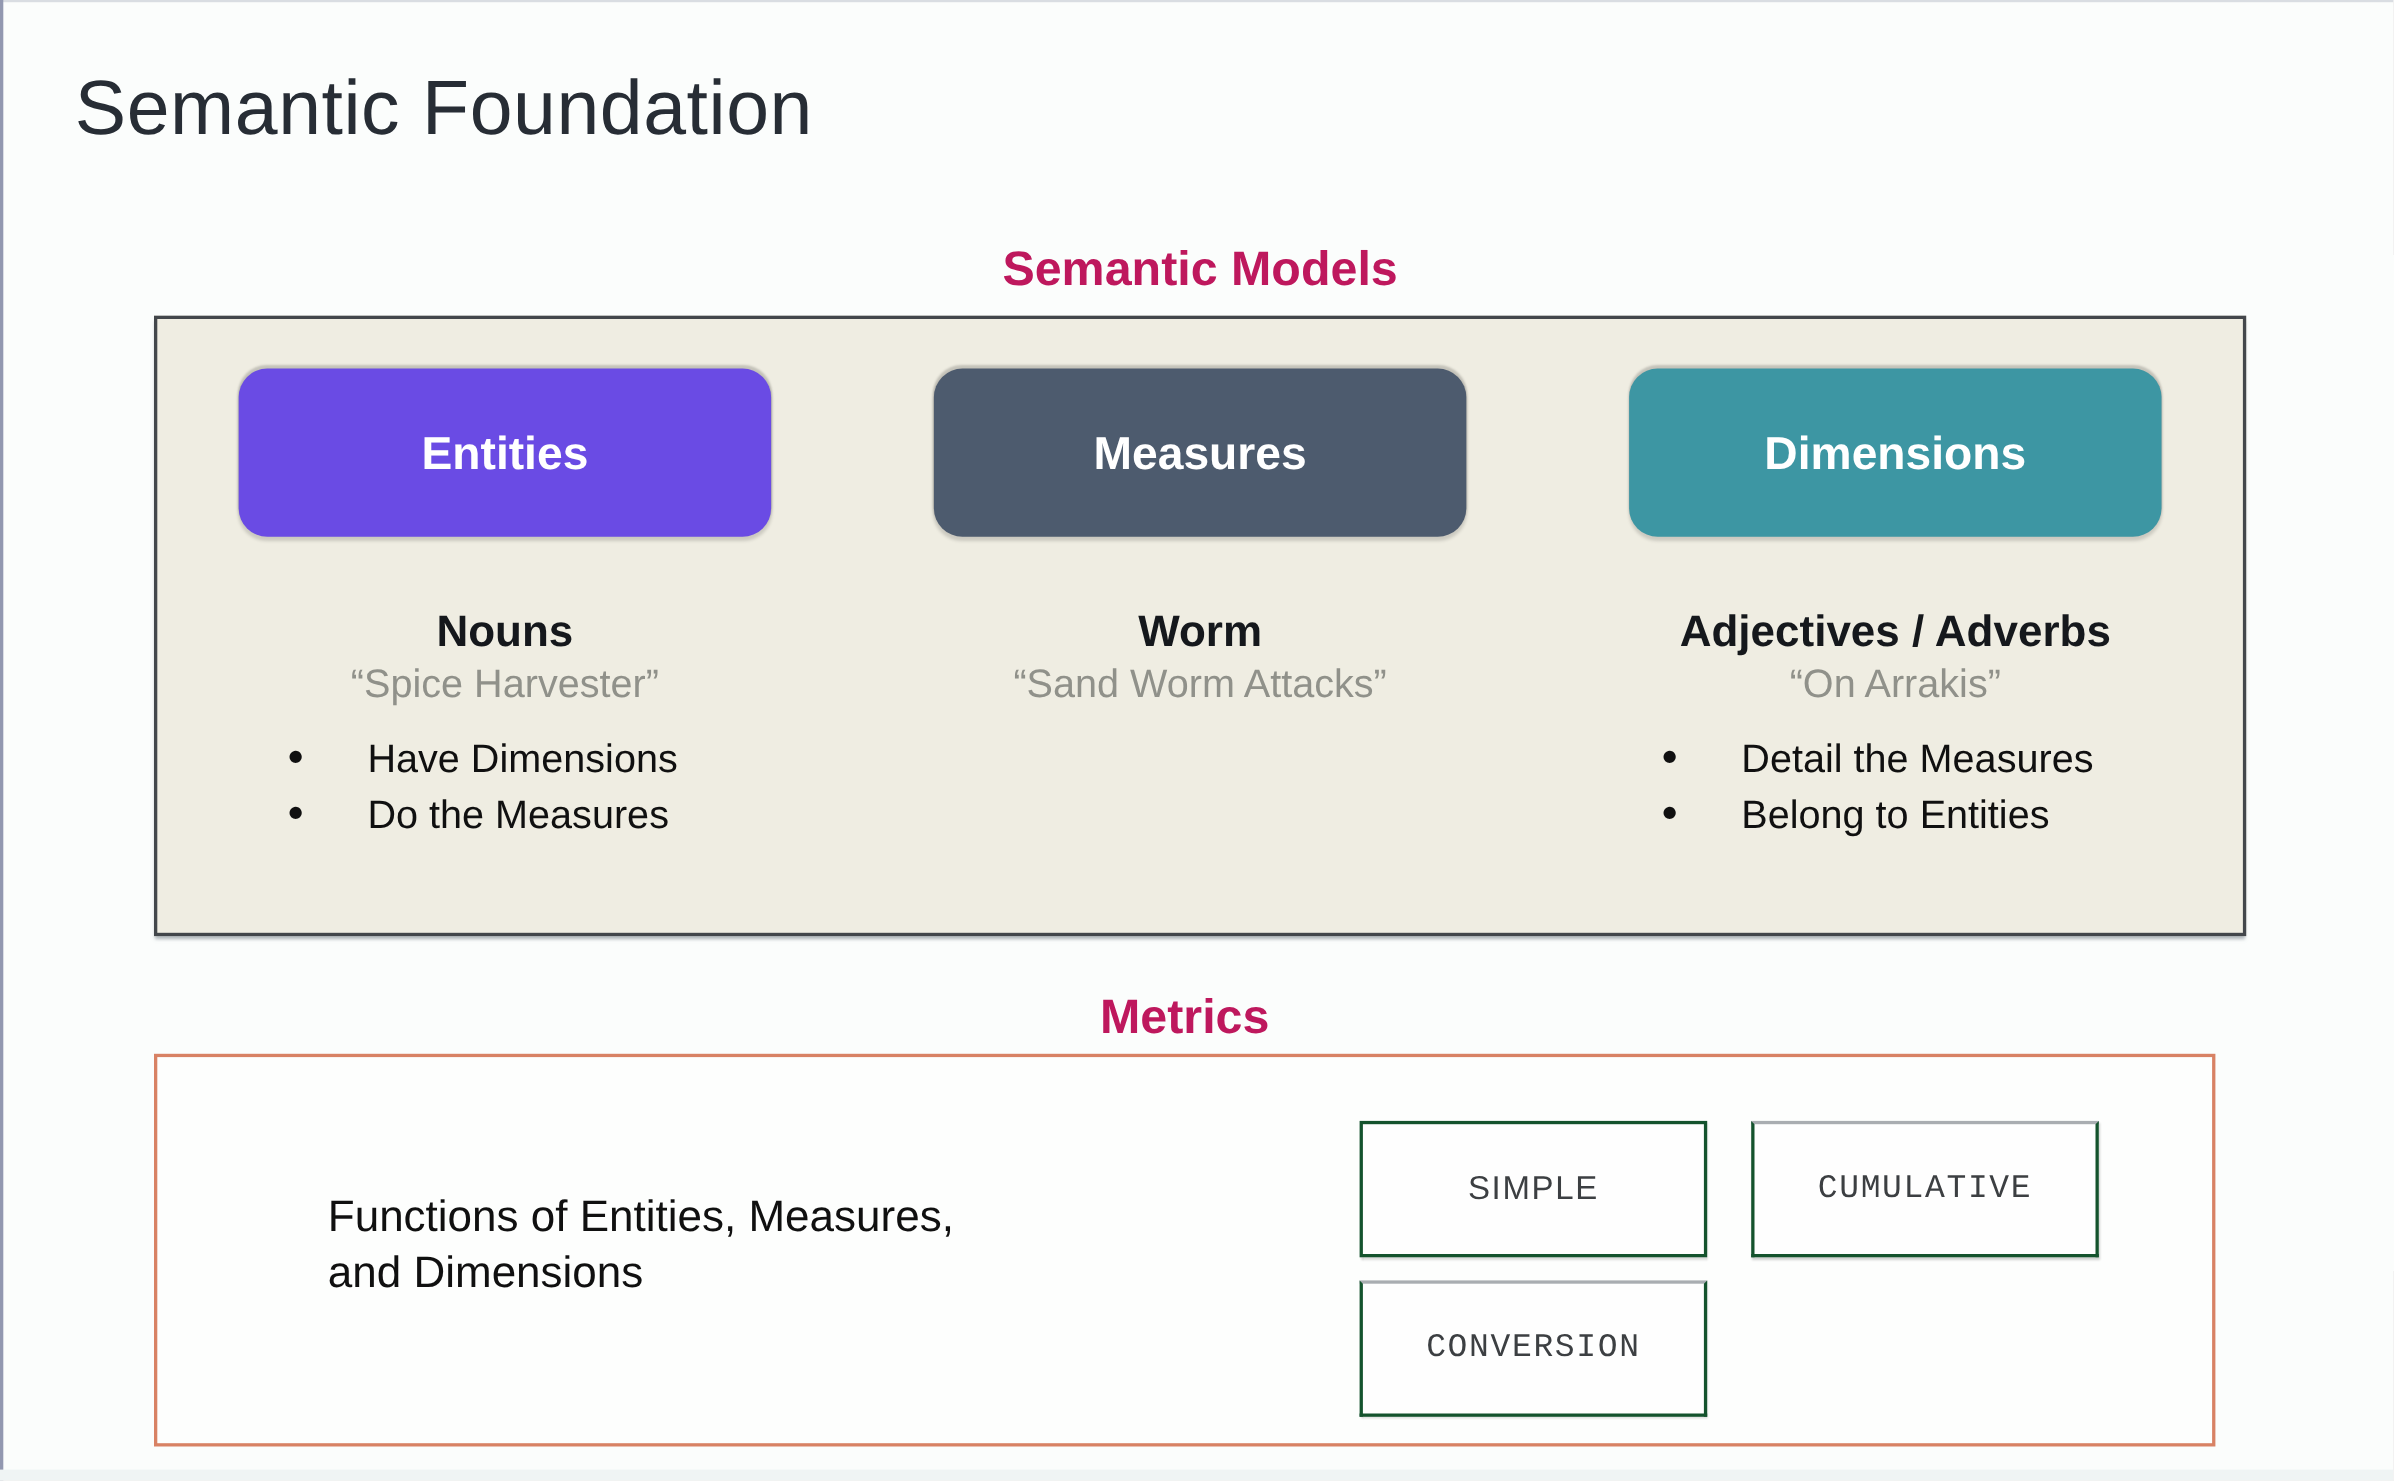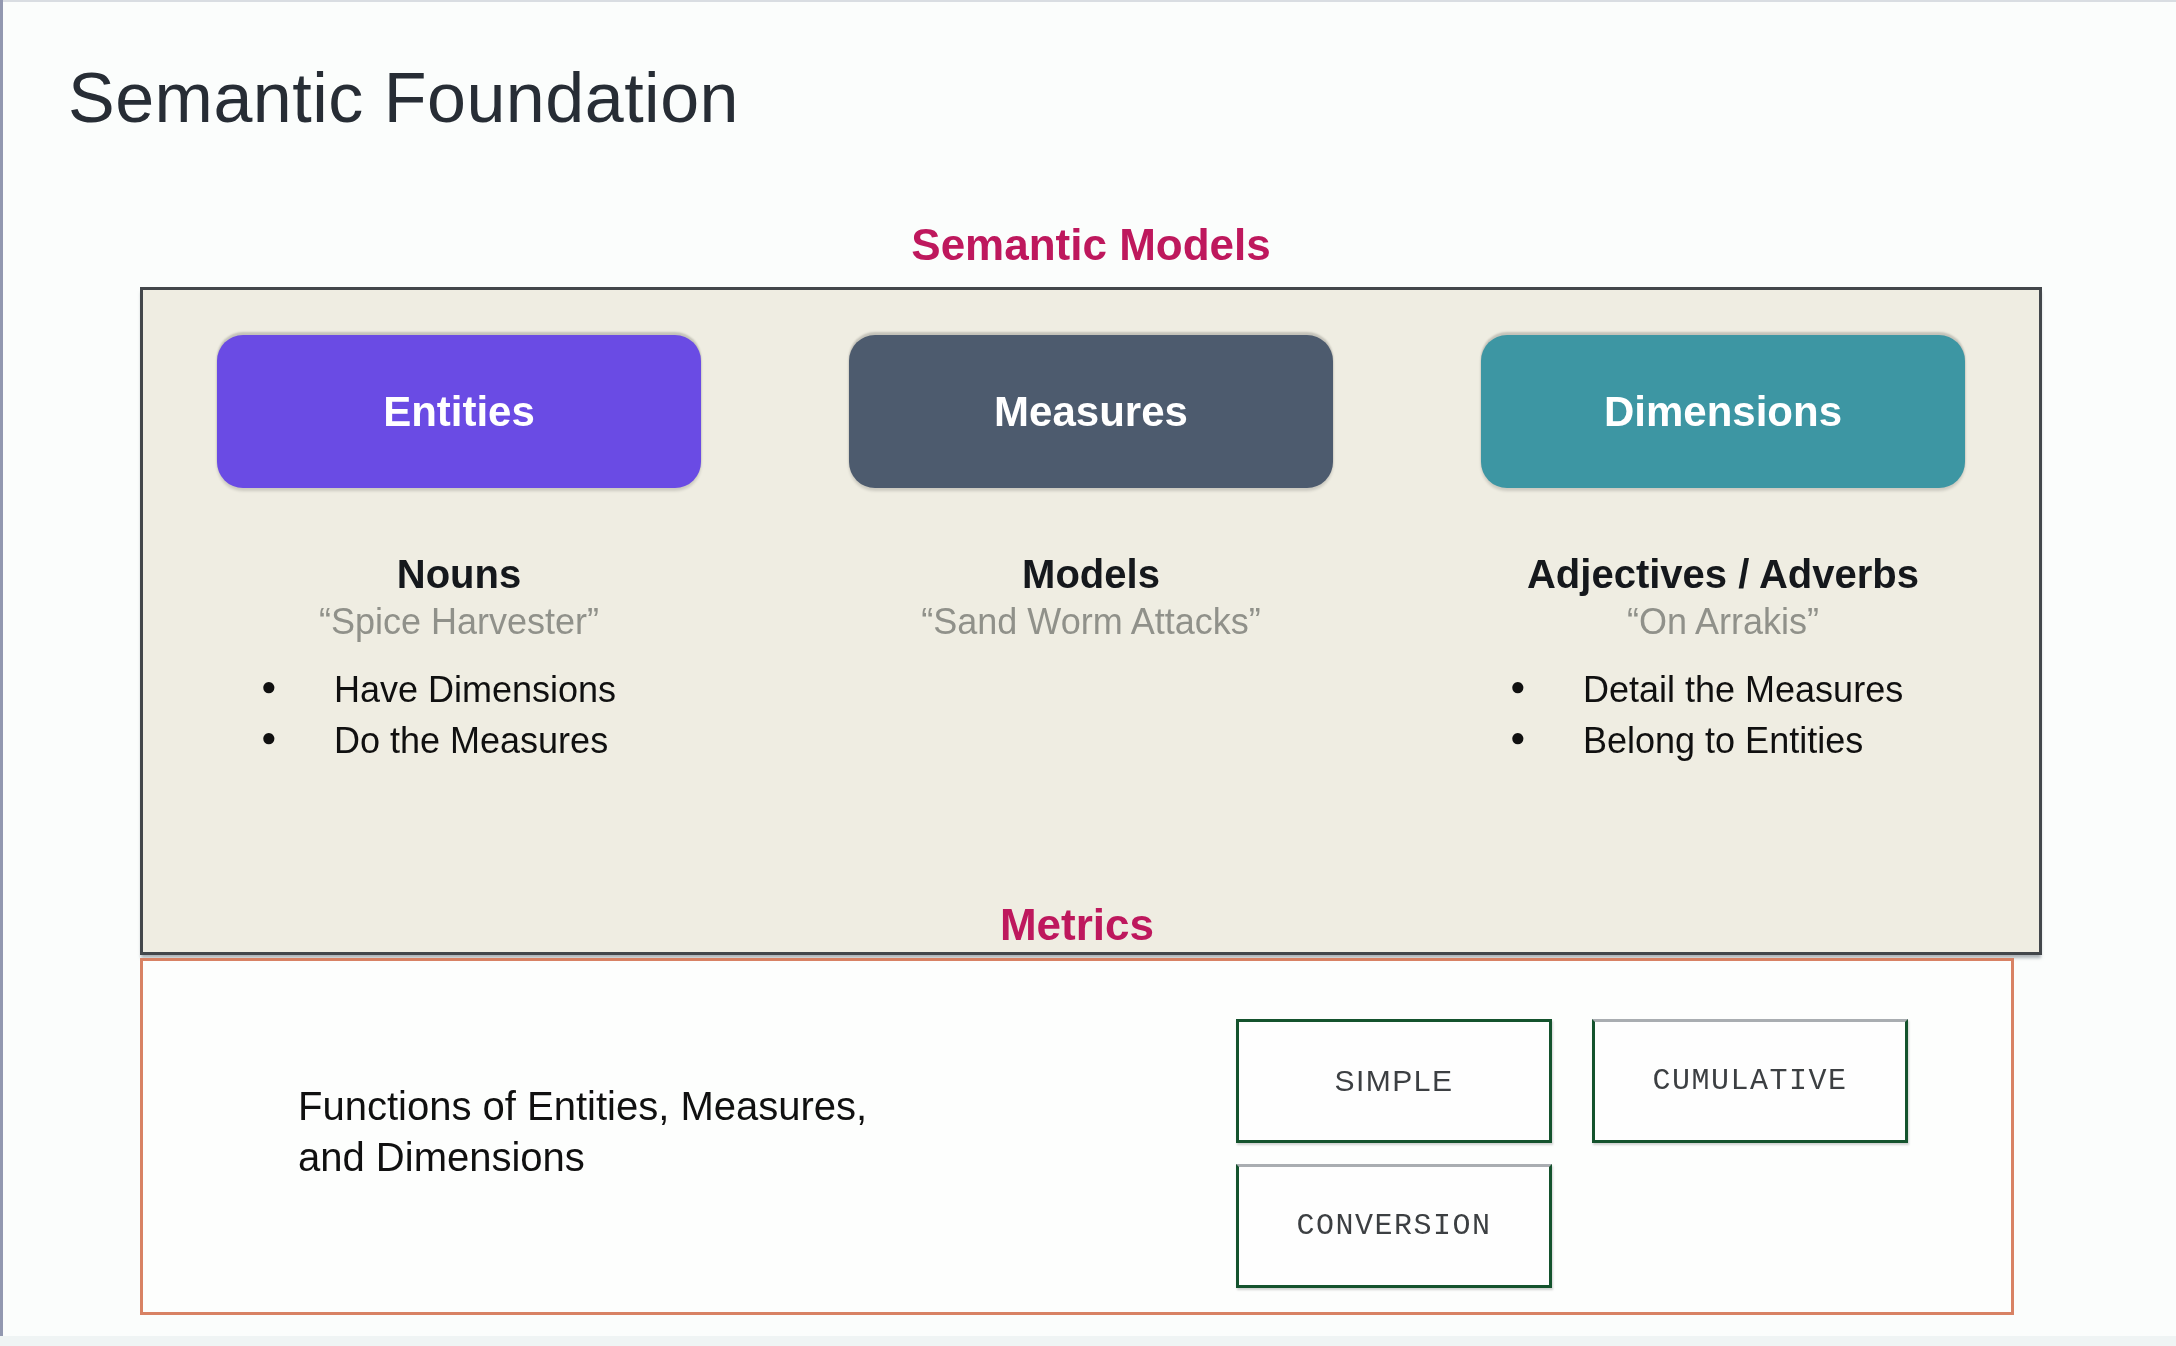"Entities" .models-panel { height: 668px -> 564px }
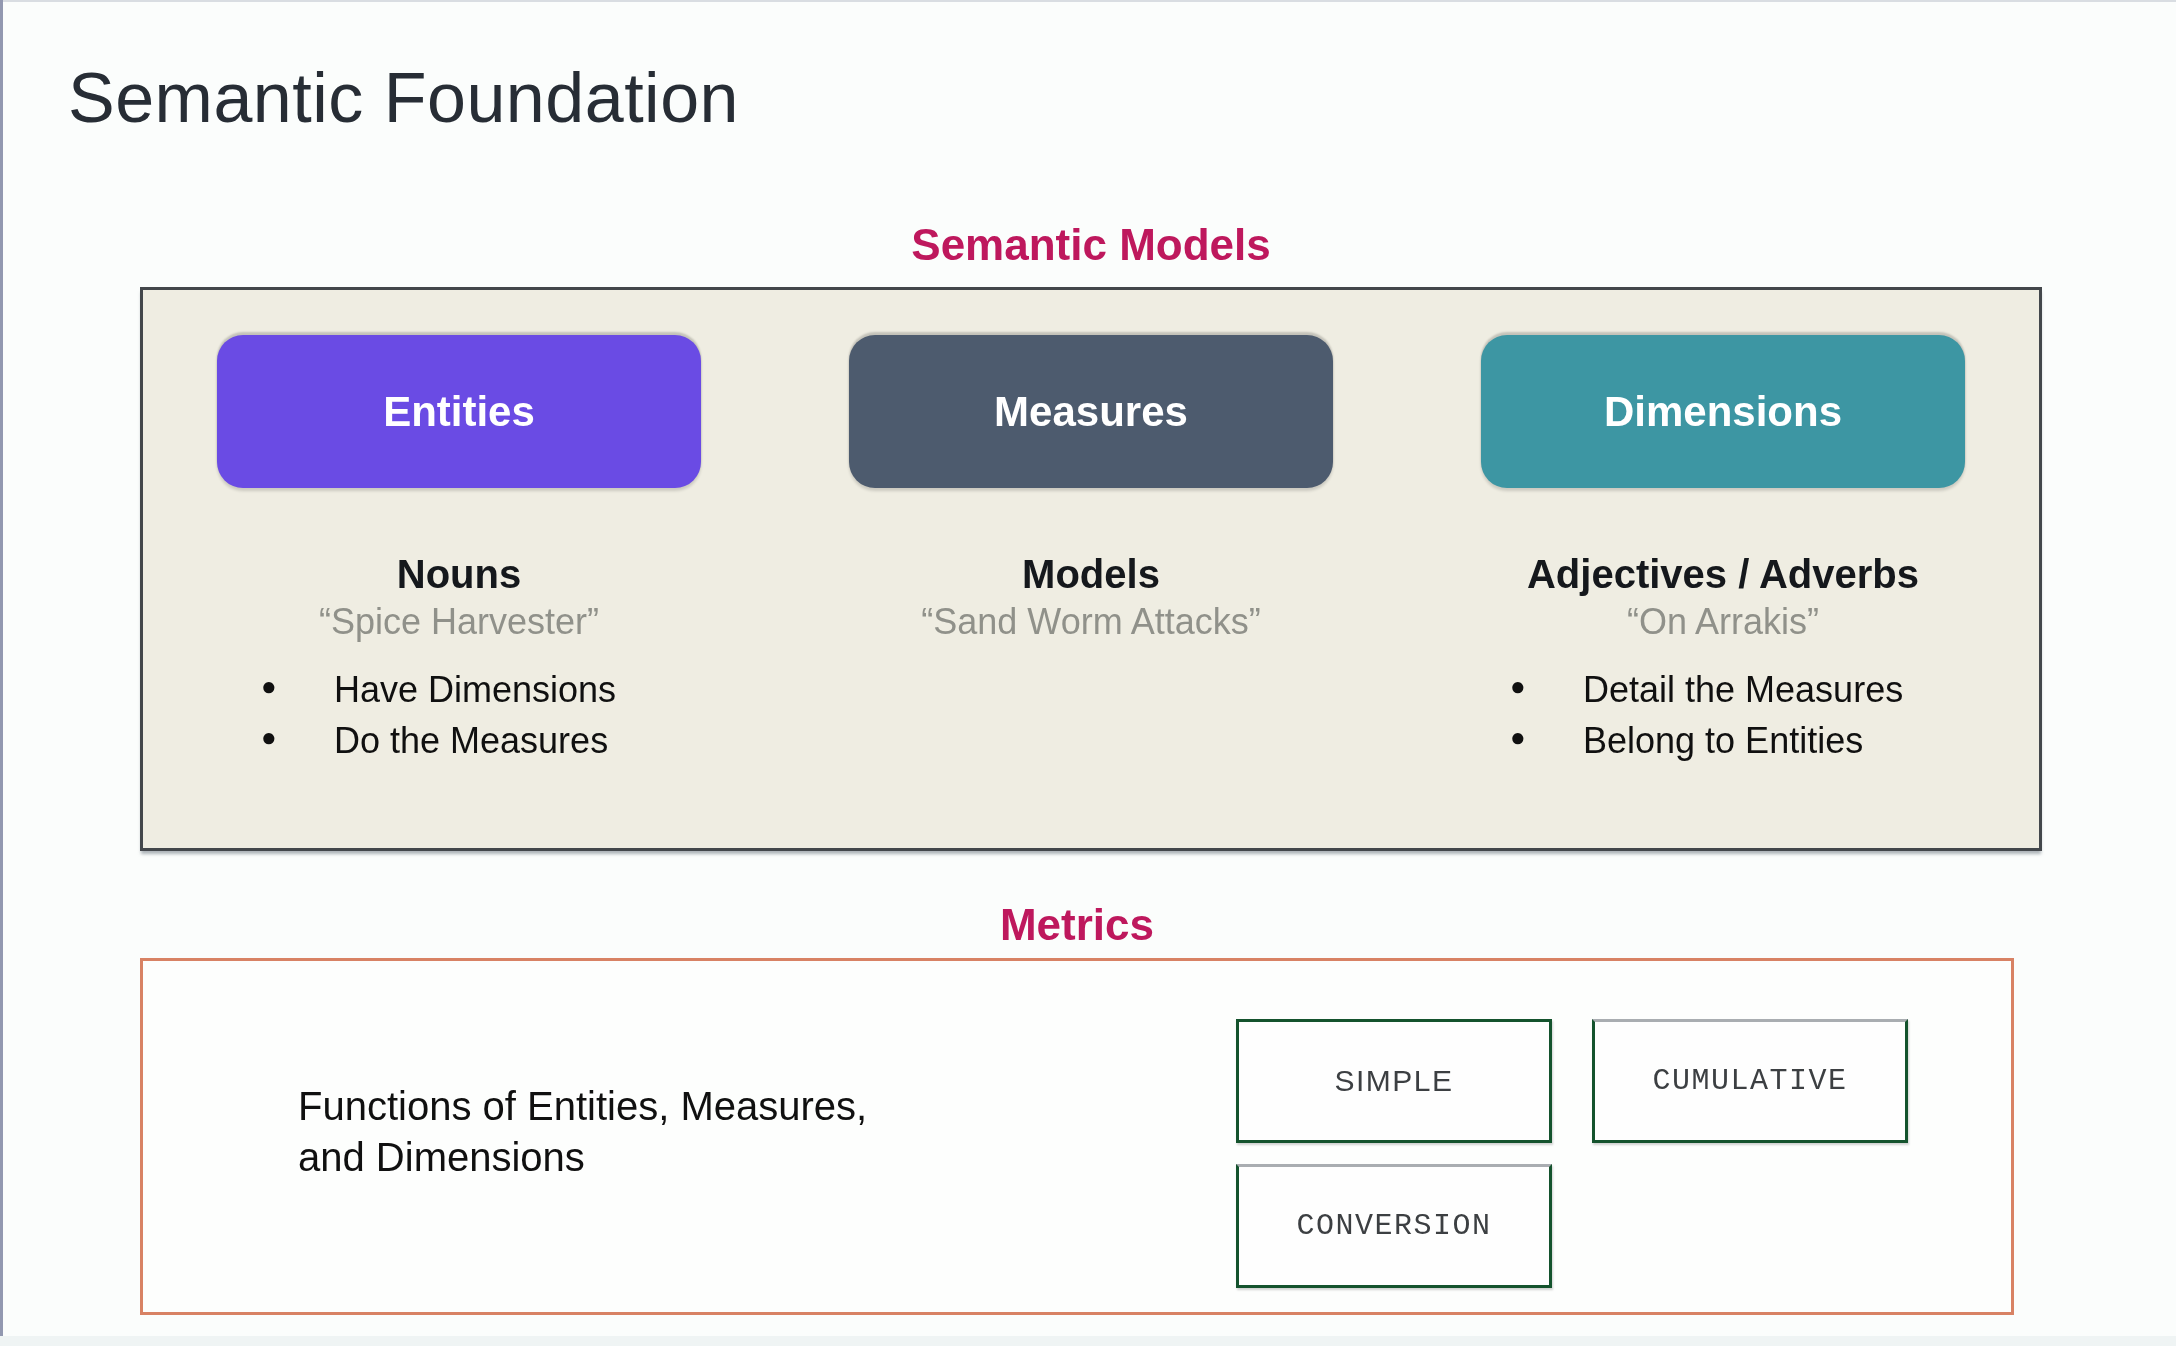"Models" div.role { text: Models -> Worm }
